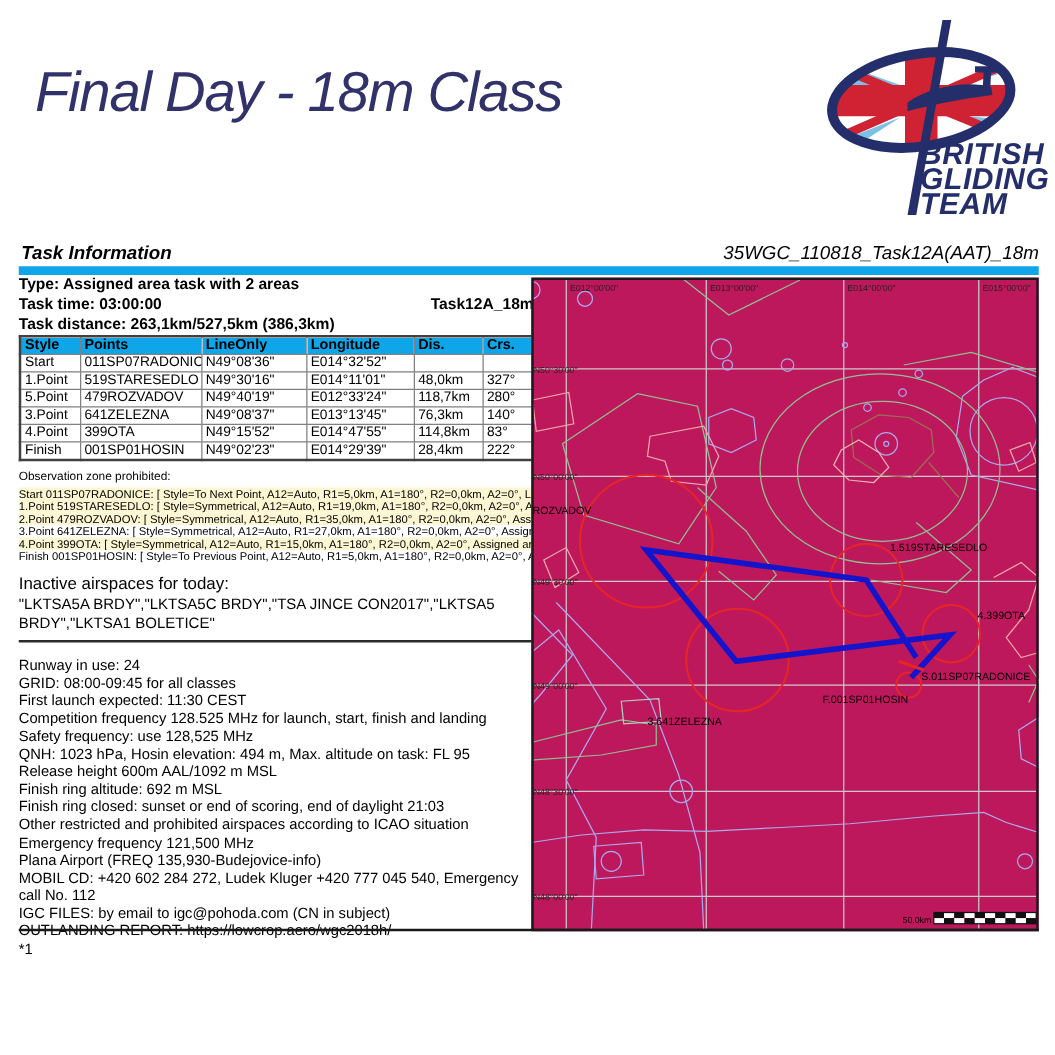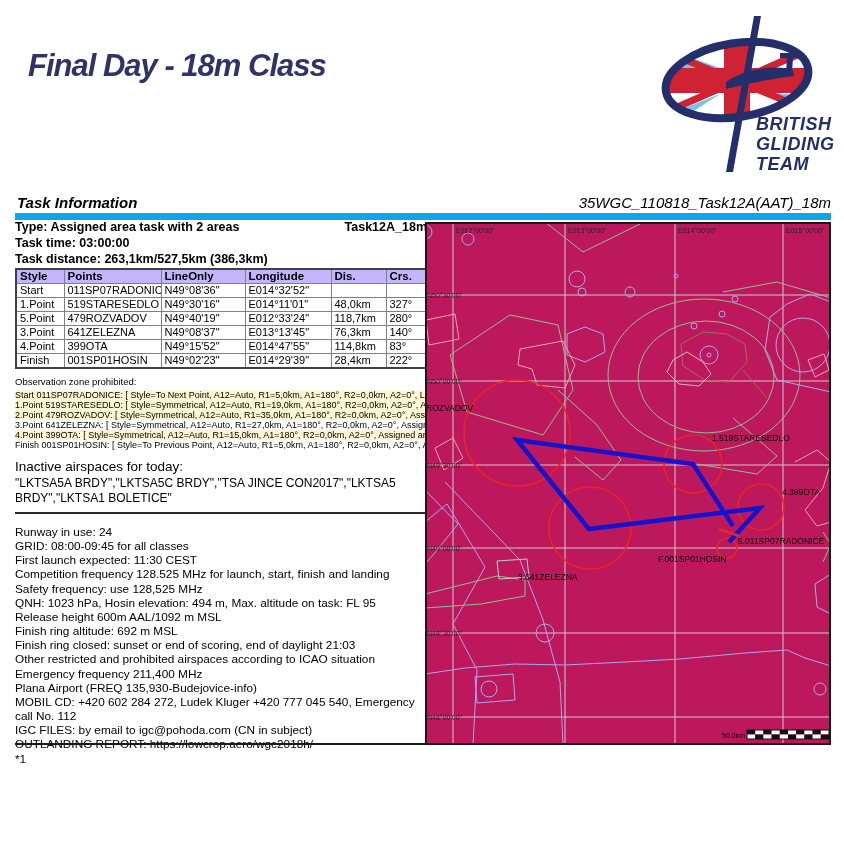"Final Day - 18m Class" .title { font-size: 31px -> 45px; font-weight: bold -> normal }
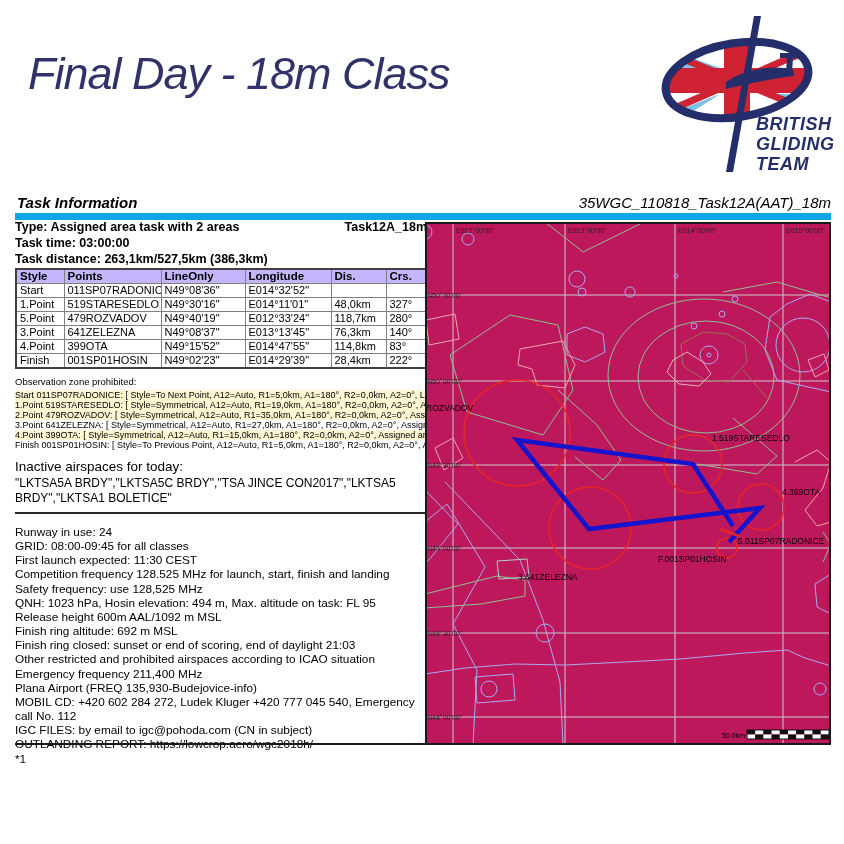"BRITISH" .logo-text { font-size: 18px -> 24px; margin-left: 20px -> none }
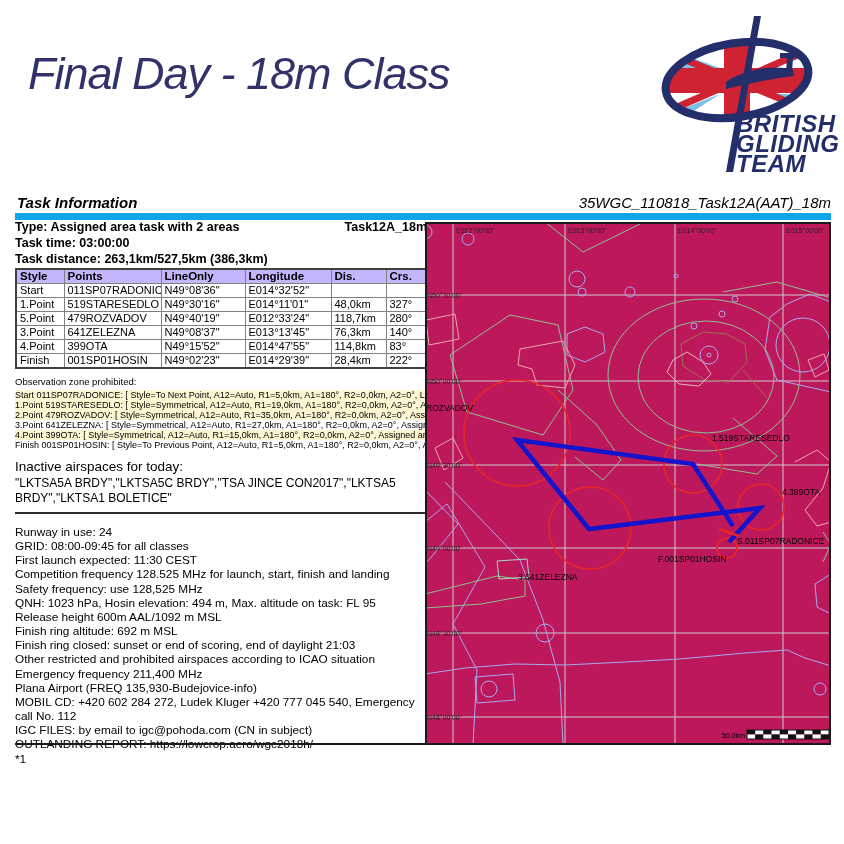"Task12A_18m" .taskid { top: 0 -> 16px }
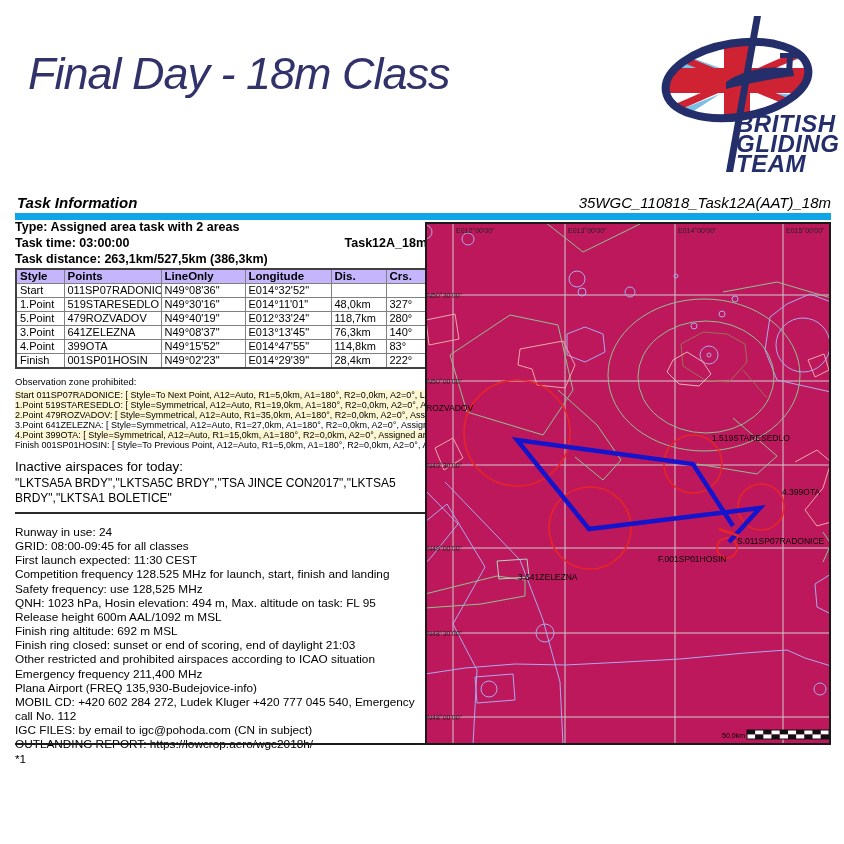"Style" .wpt th { background: #c4b5fd -> #0ea5e9 }
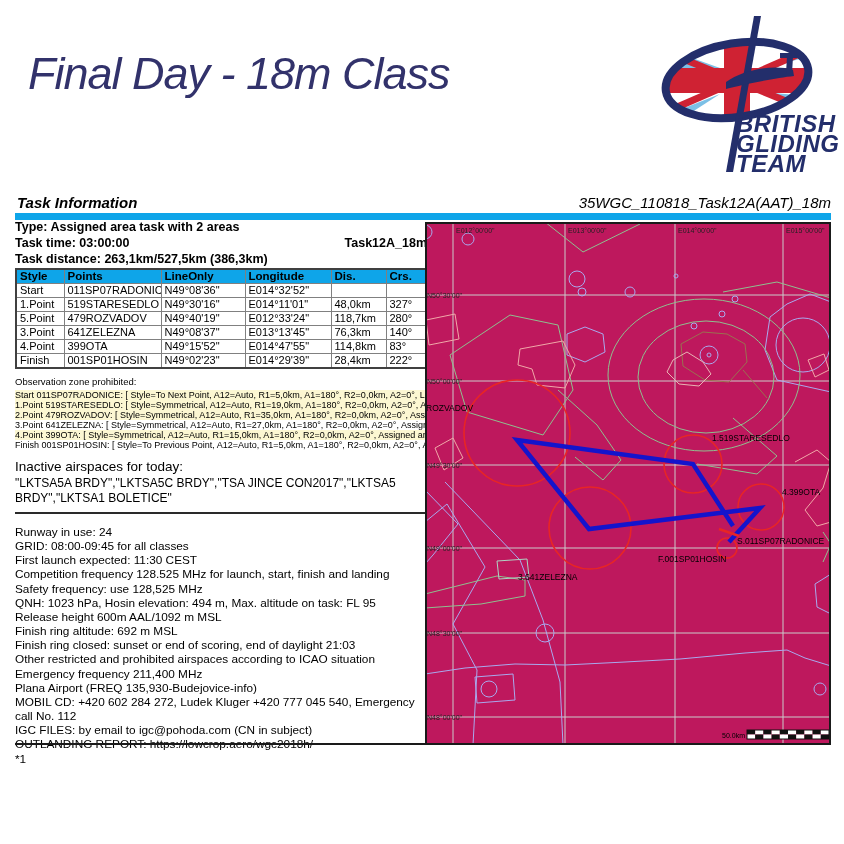"Emergency frequency 211,400 MHz" div { text: 211,400 -> 121,500 }
